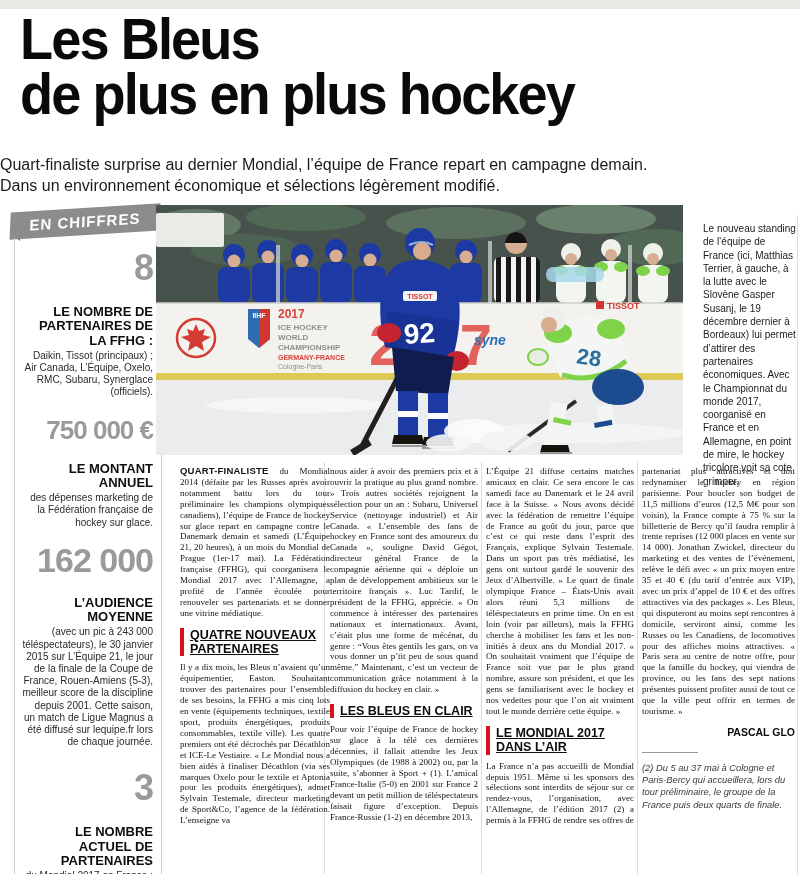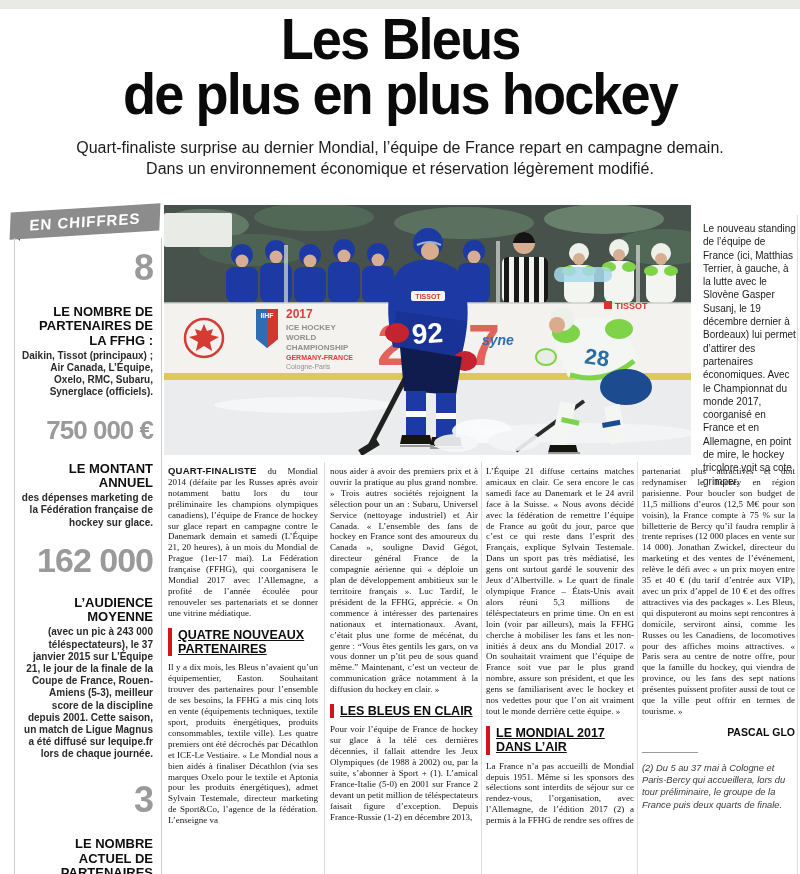"Les Bleus" .header { text-align: center -> none }
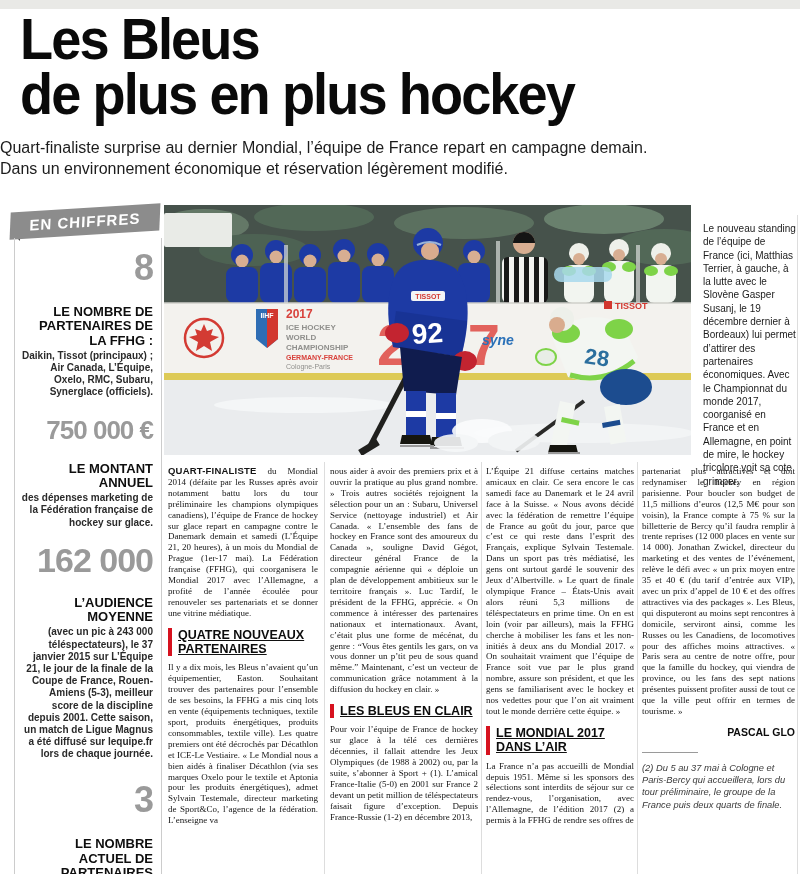"Quart-finaliste surprise au dernier" .standfirst { margin-top: 14px -> 31px }
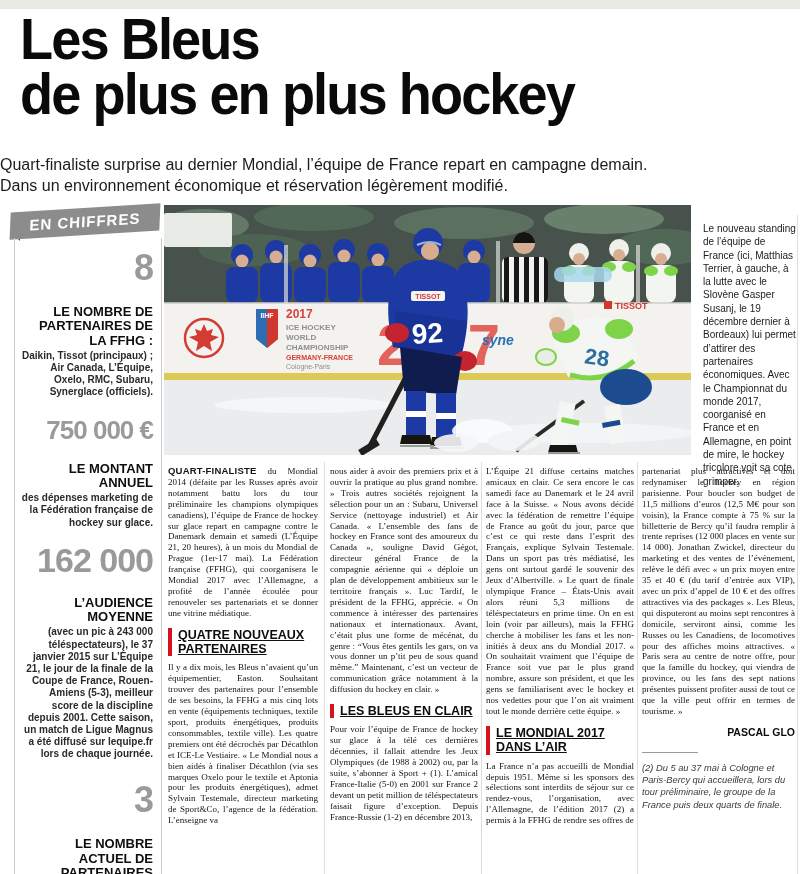"Dans un environnement économique et" div { text: réservation -> sélections }
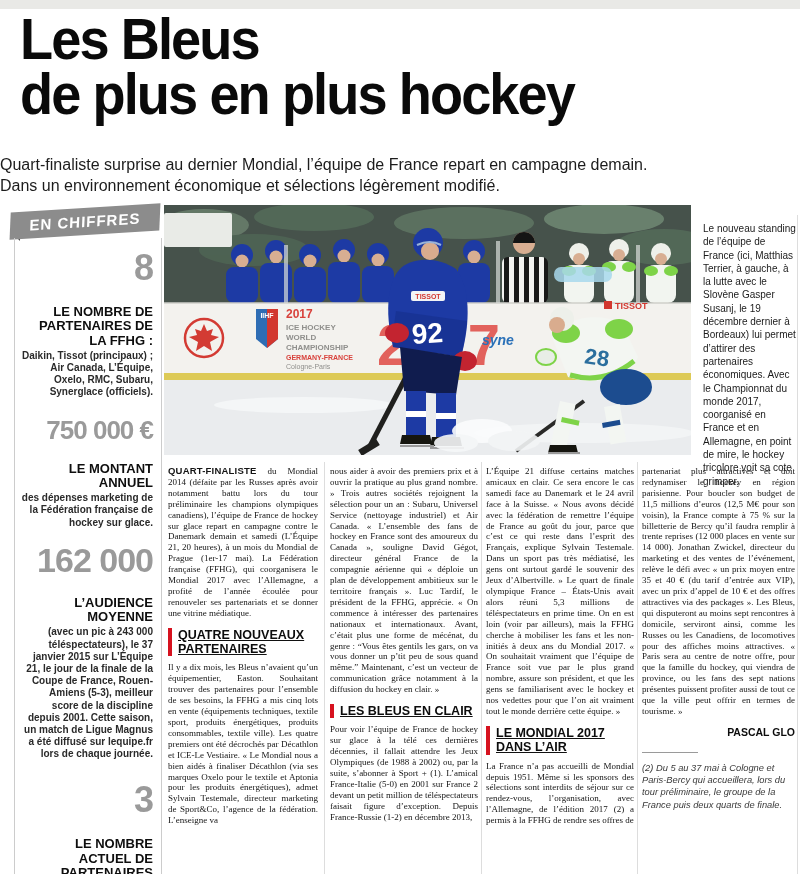"2017" .photo { left: 164px -> 156px }
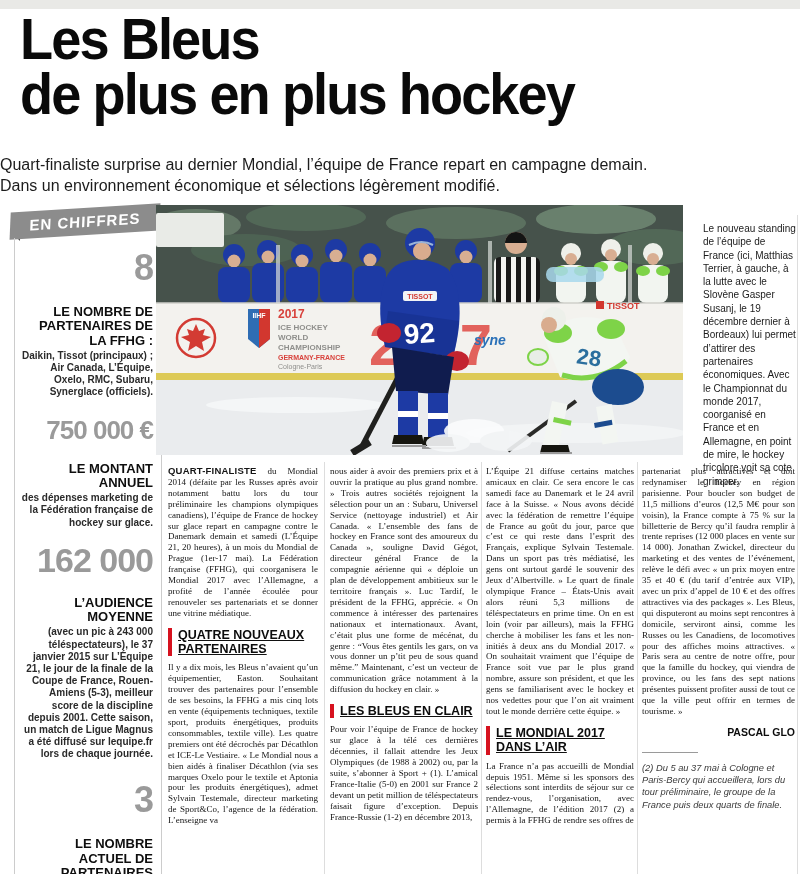"Daikin, Tissot (principaux) ; Air" .stat-text { font-weight: bold -> normal }
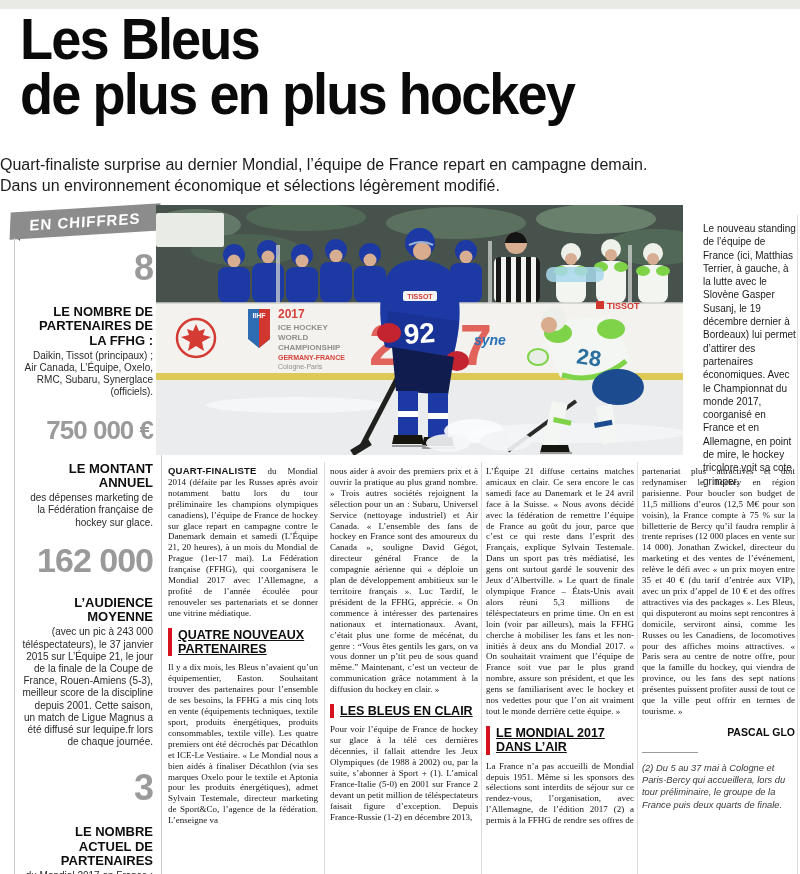"QUART-FINALISTE du Mondial 2014 (défaite" .c1 { left: 0 -> 12px }
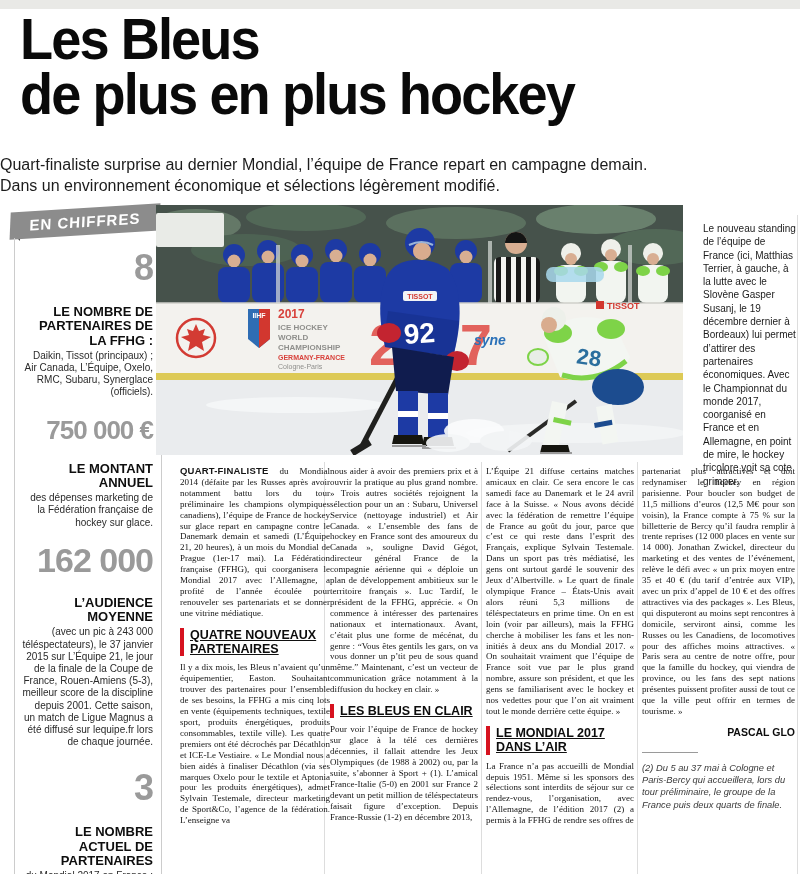"(avec un pic à 243" div.stat-text { text: 37 -> 30 }
